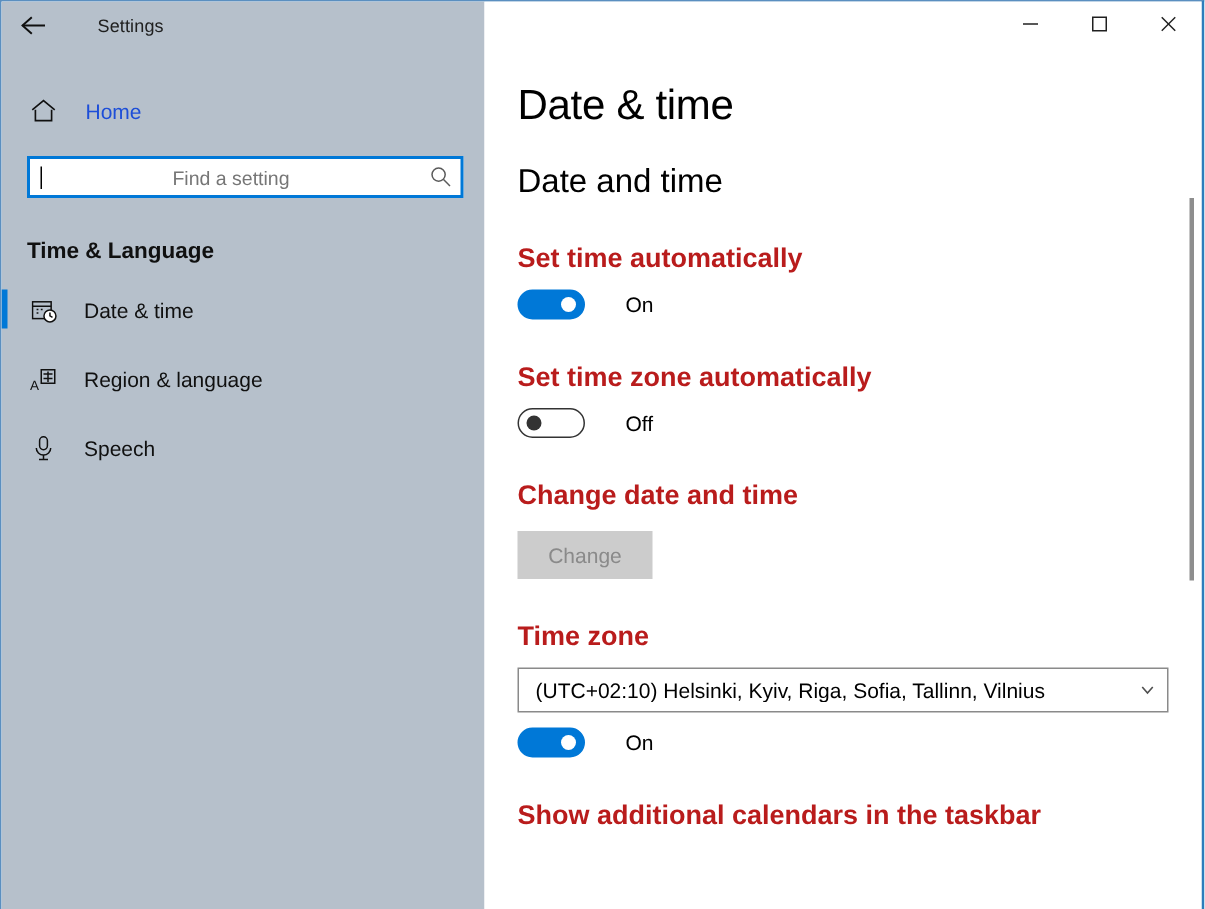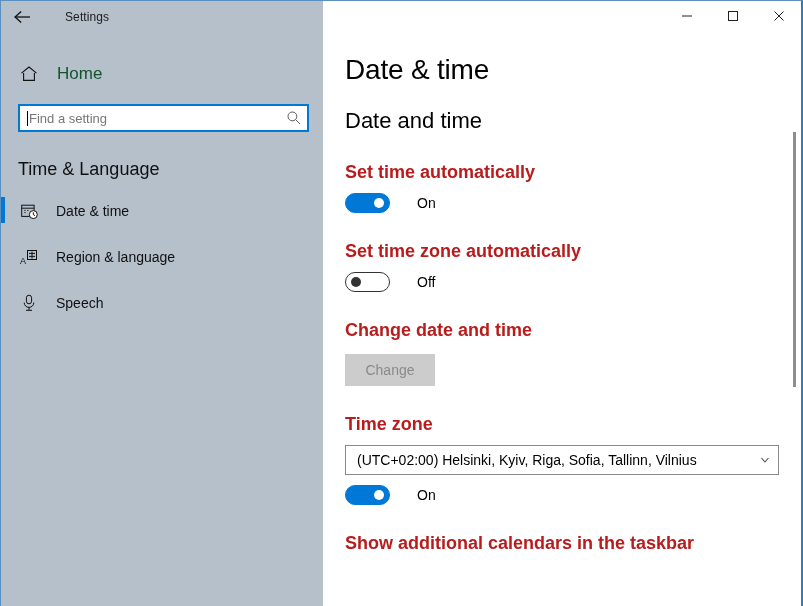"Home" .home-label { color: #14532d -> #1d4ed8; font-size: 17px -> 14px }
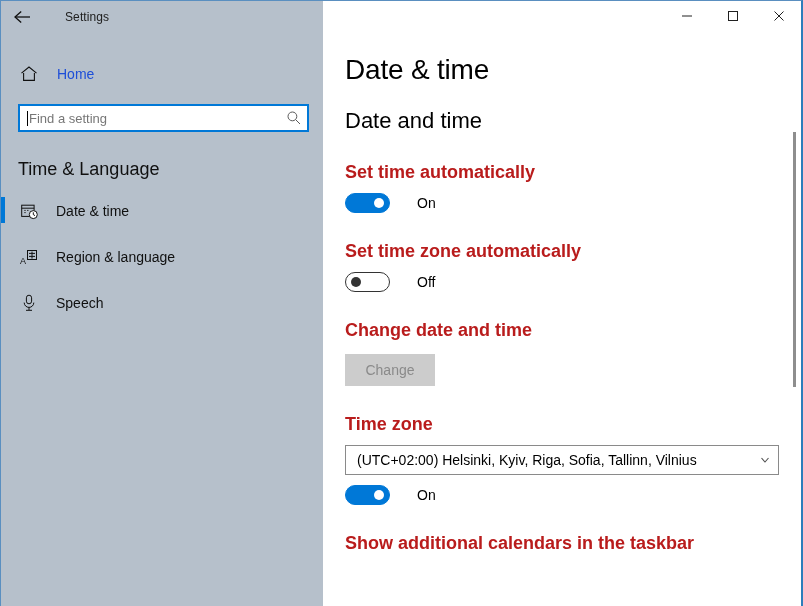"Find a setting" .search-input { text-align: none -> center }
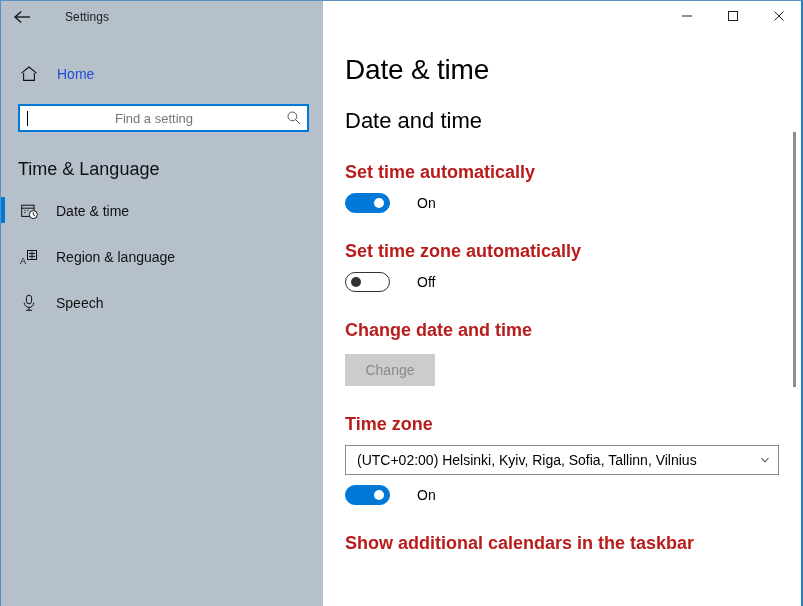"Time & Language" .section-title { font-size: 18px -> 15px; font-weight: normal -> bold }
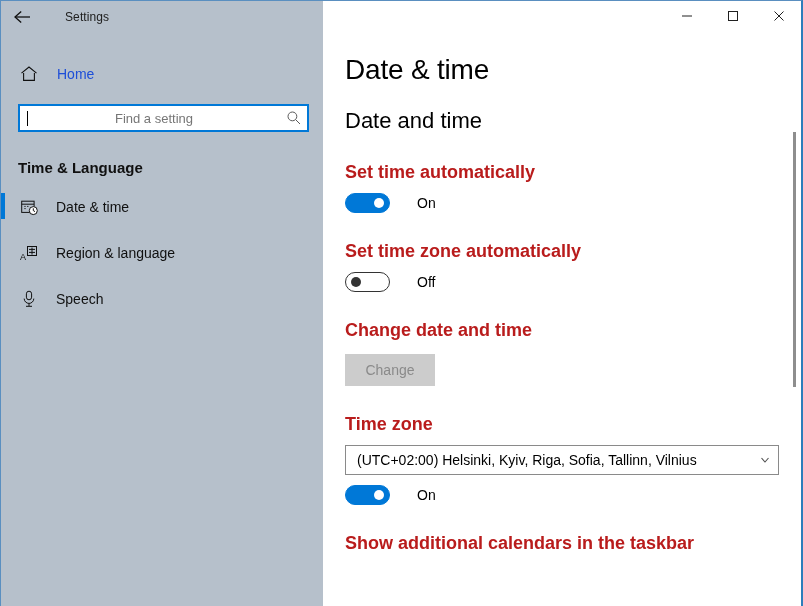"(UTC+02:00) Helsinki, Kyiv, Riga, Sofia," span.tz-value { text: UTC+02:00 -> UTC+02:10 }
